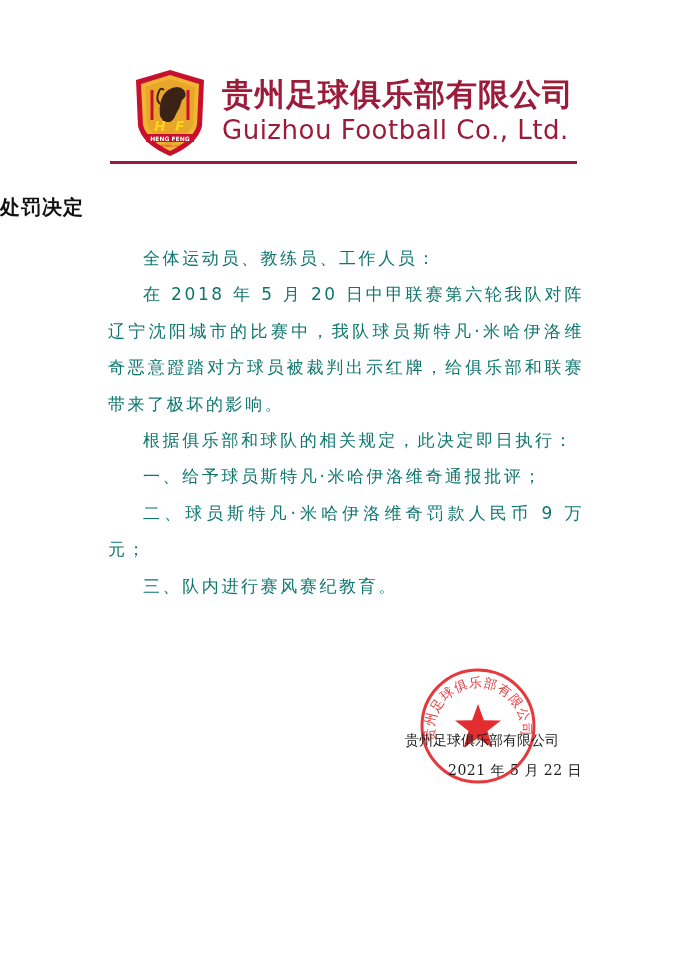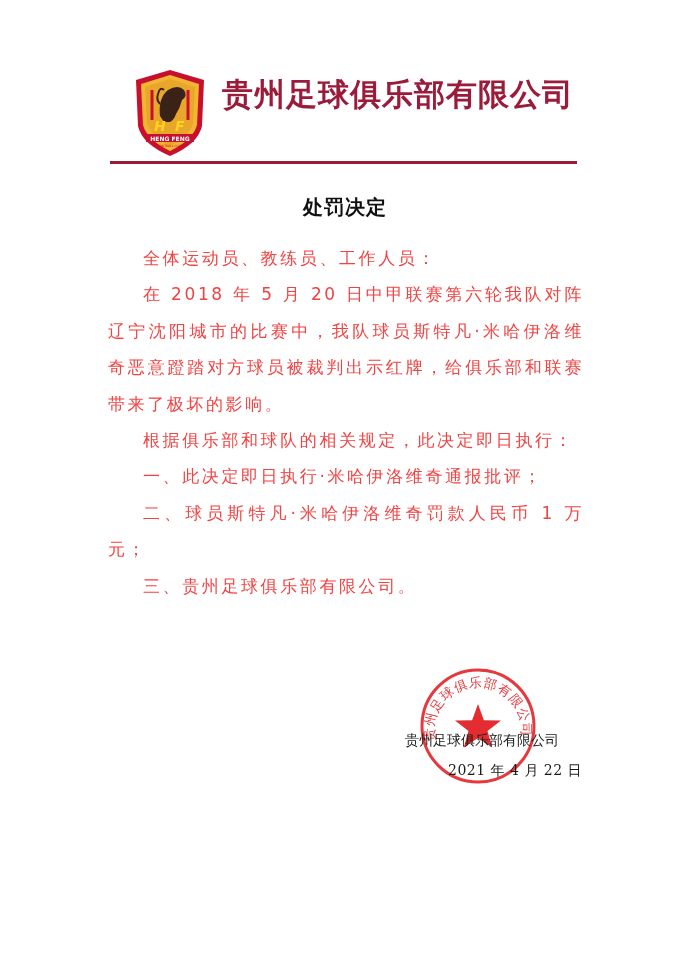"Guizhou Football Co., Ltd." div.company-en { html: none -> <div>Guizhou Football Co., Ltd.</div> }
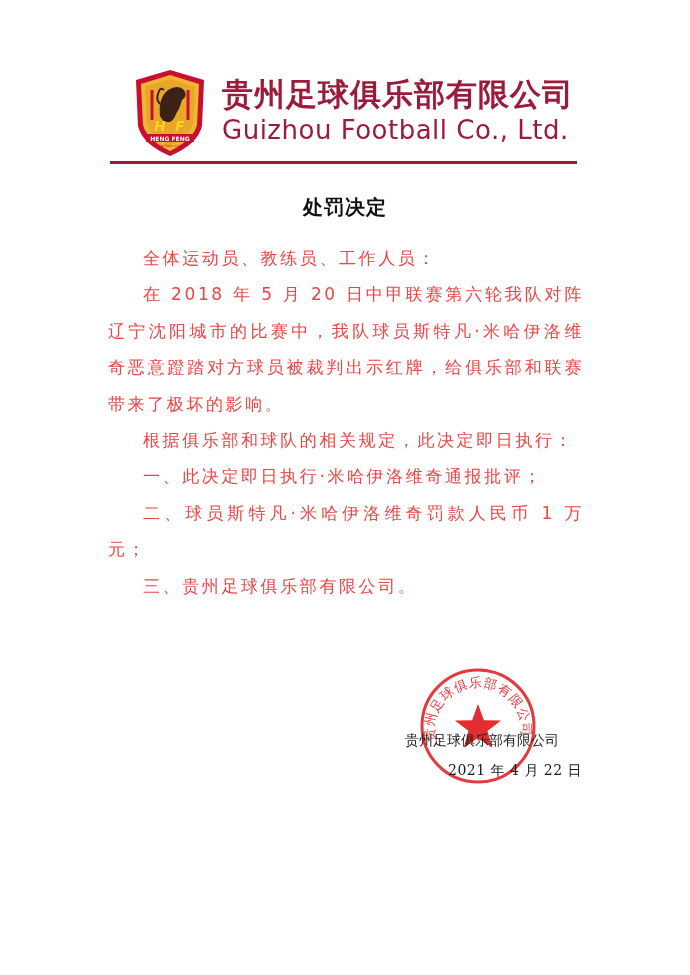"处罚决定" .doc-title { text-align: center -> left }
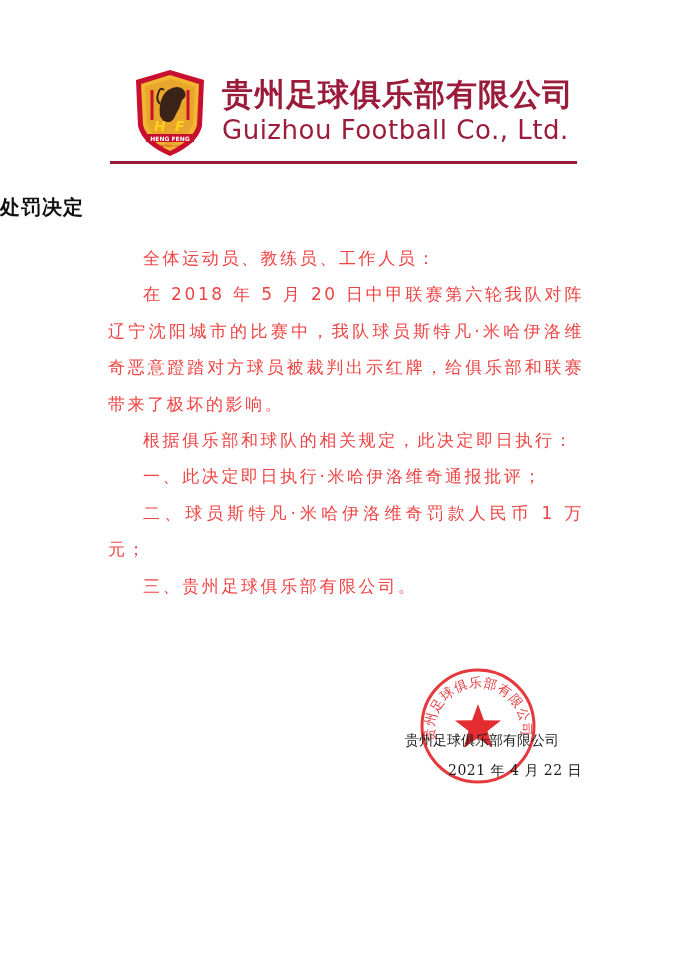"全体运动员、教练员、工作人员：" .body-text { color: #ef4444 -> #0f766e }
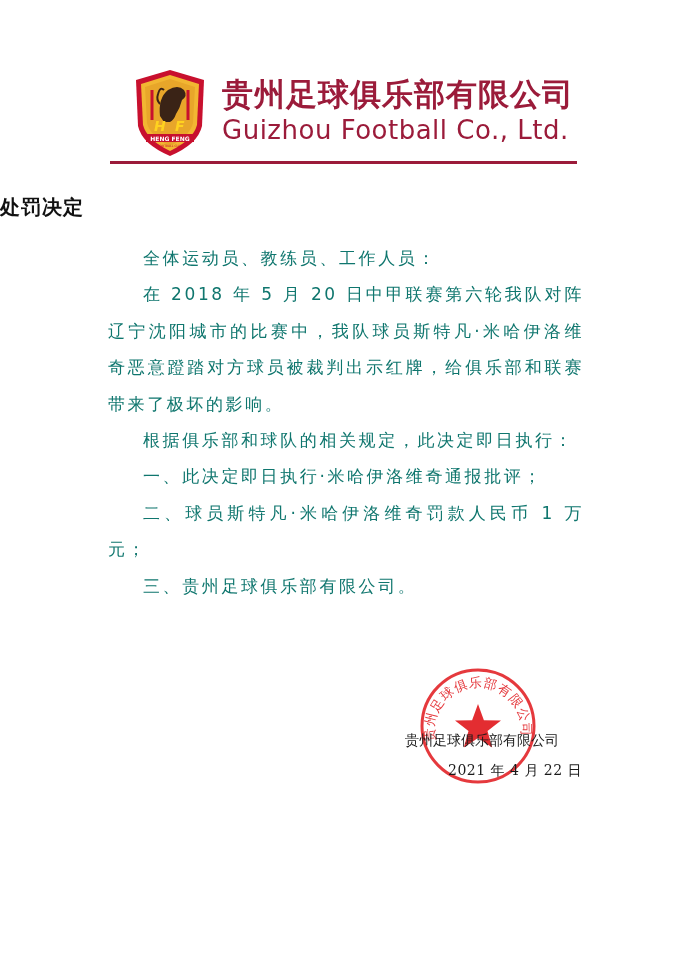"一、此决定即日执行·米哈伊洛维奇通报批评；" p.para { text: 此决定即日执行 -> 给予球员斯特凡 }
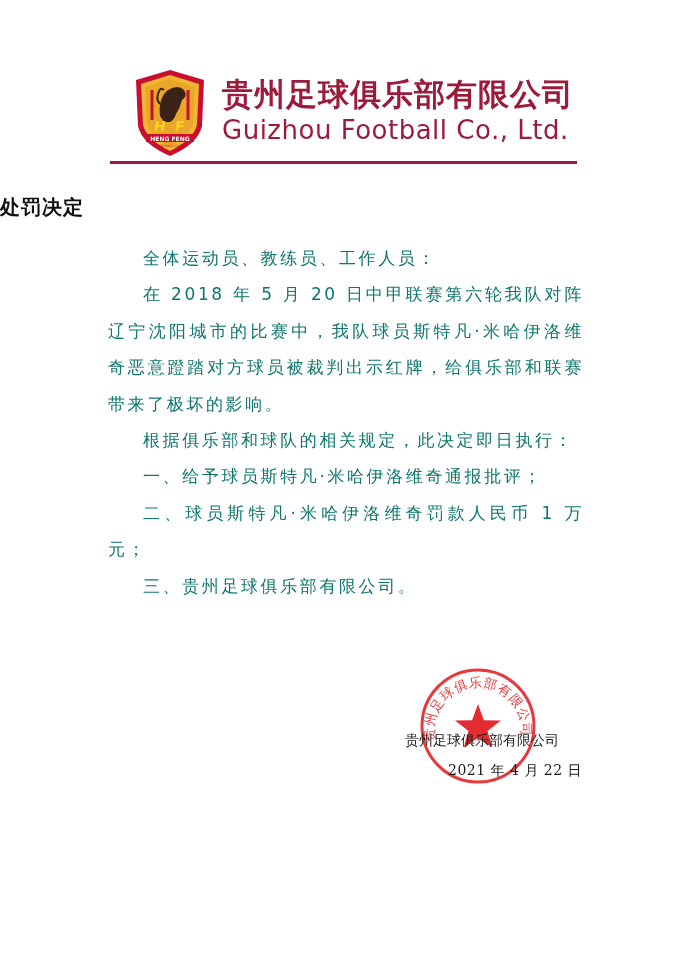"二、球员斯特凡·米哈伊洛维奇罚款人民币 1 万元；" p.para { text: 1 -> 9 }
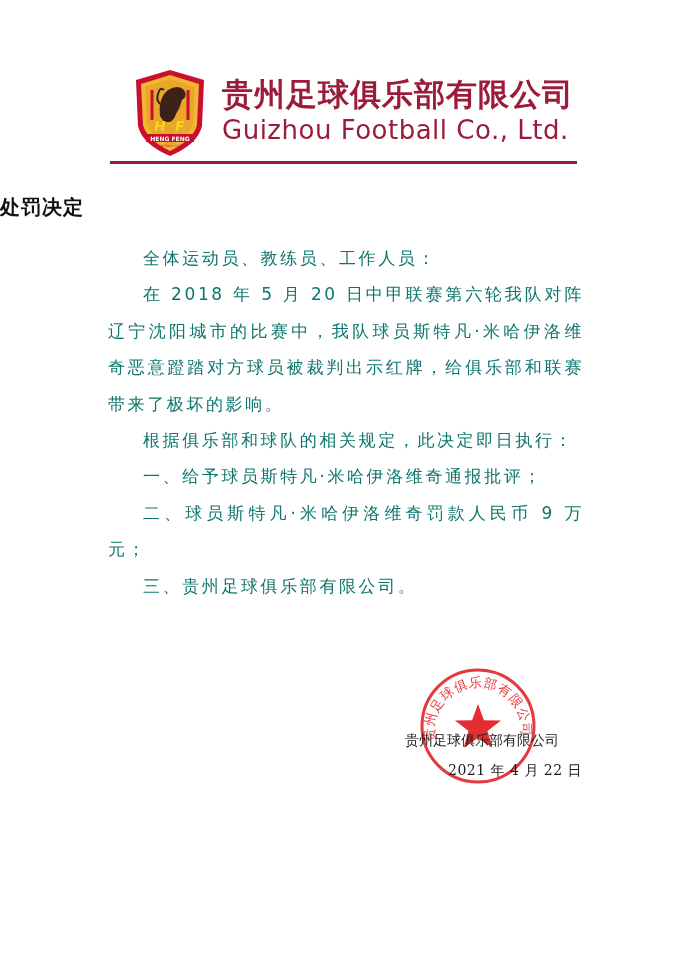"三、贵州足球俱乐部有限公司。" p.para { text: 贵州足球俱乐部有限公司 -> 队内进行赛风赛纪教育 }
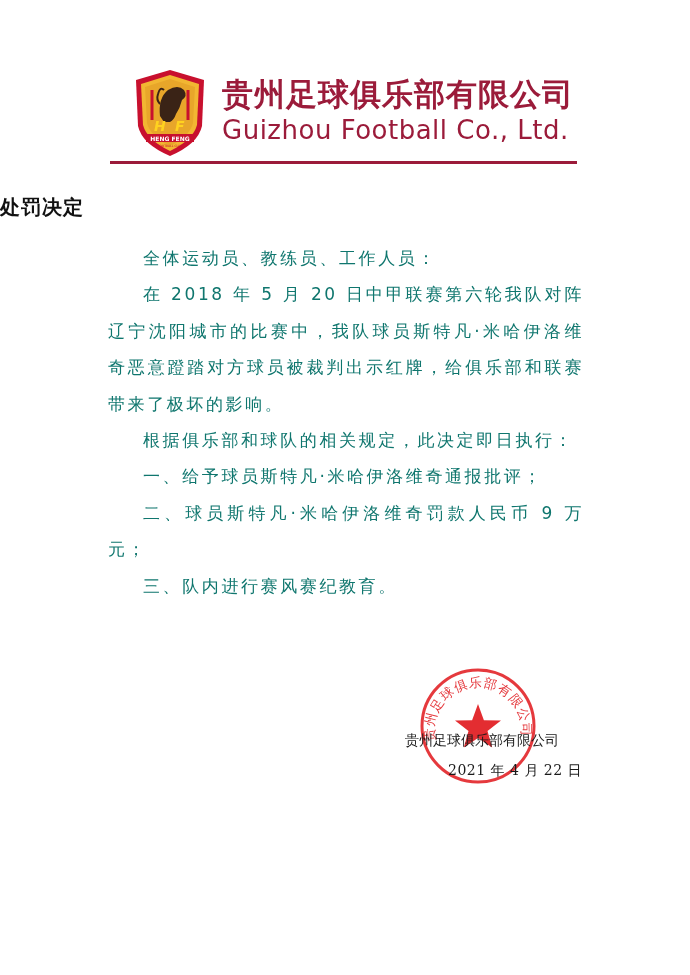"2021 年 4 月 22" div.date { text: 4 -> 5 }
